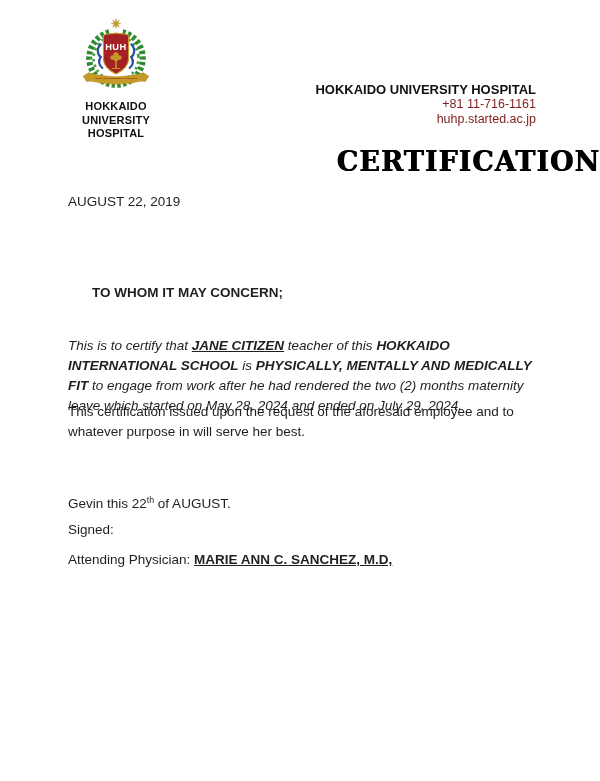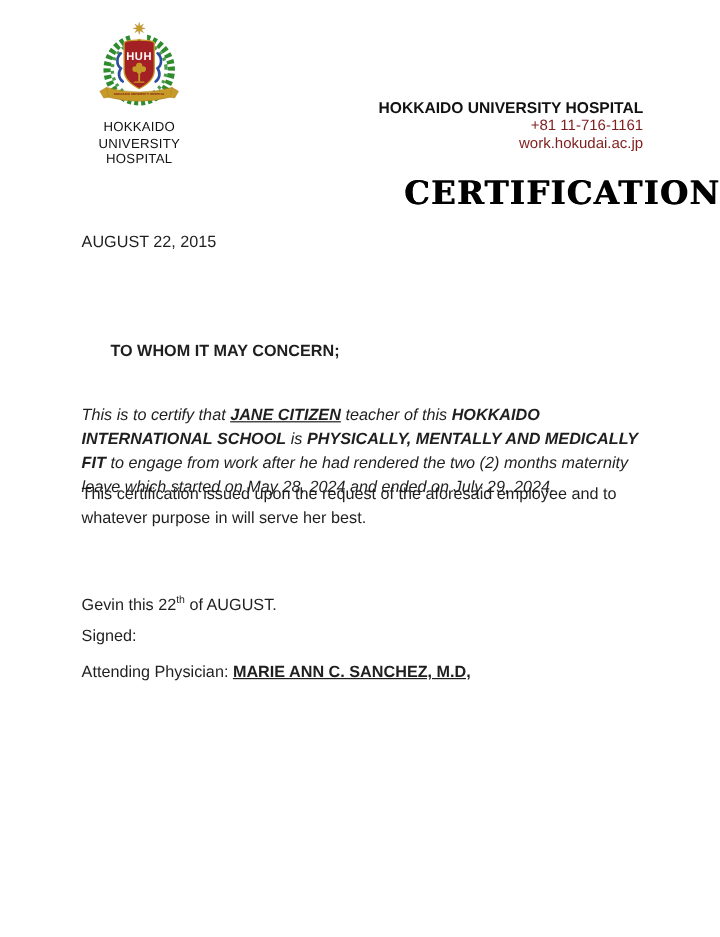"HOKKAIDO" .logo-caption { font-weight: normal -> bold }
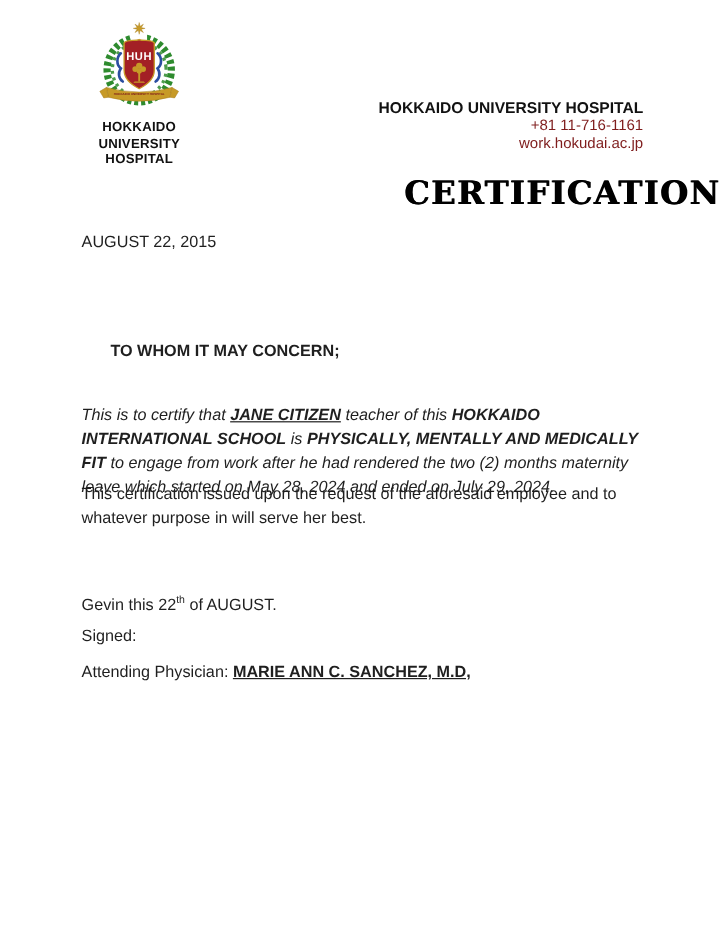"work.hokudai.ac.jp" div.contact-line { text: work.hokudai.ac.jp -> huhp.started.ac.jp }
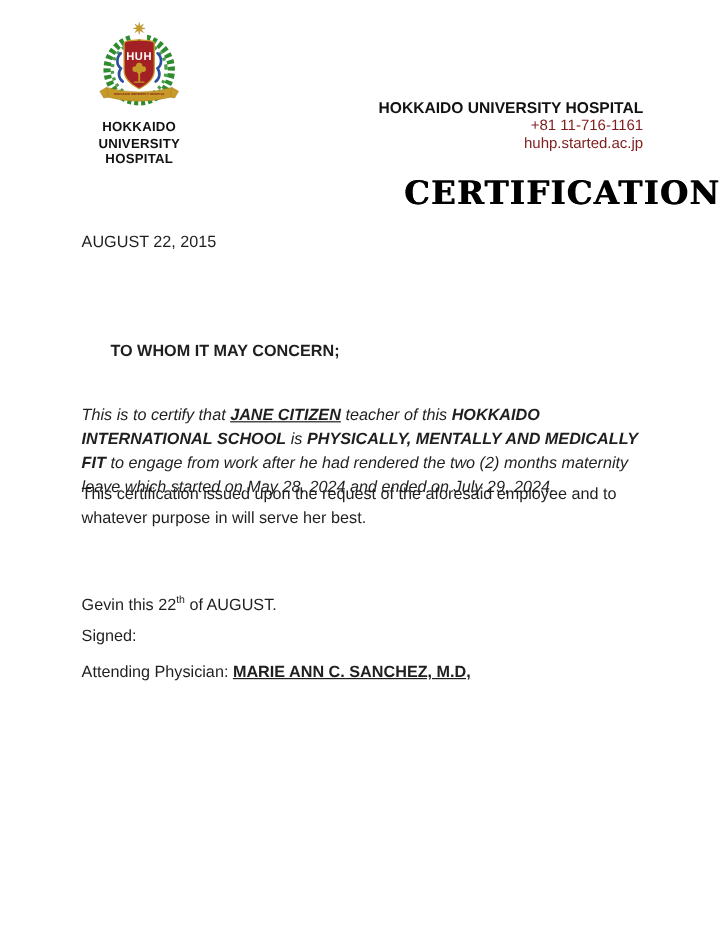"AUGUST 22, 2015" div.letter { text: 2015 -> 2019 }
